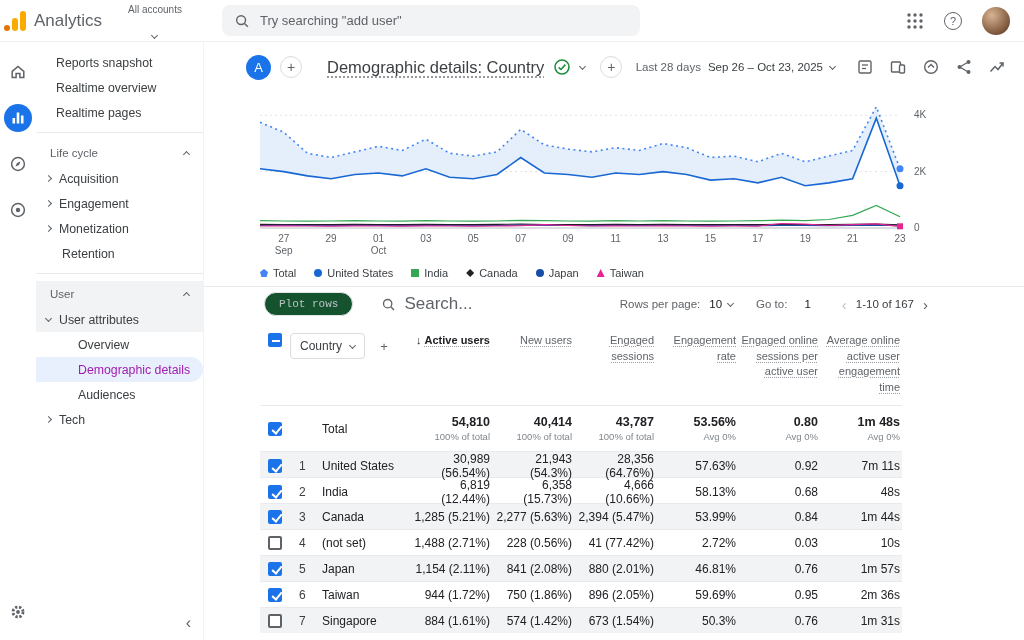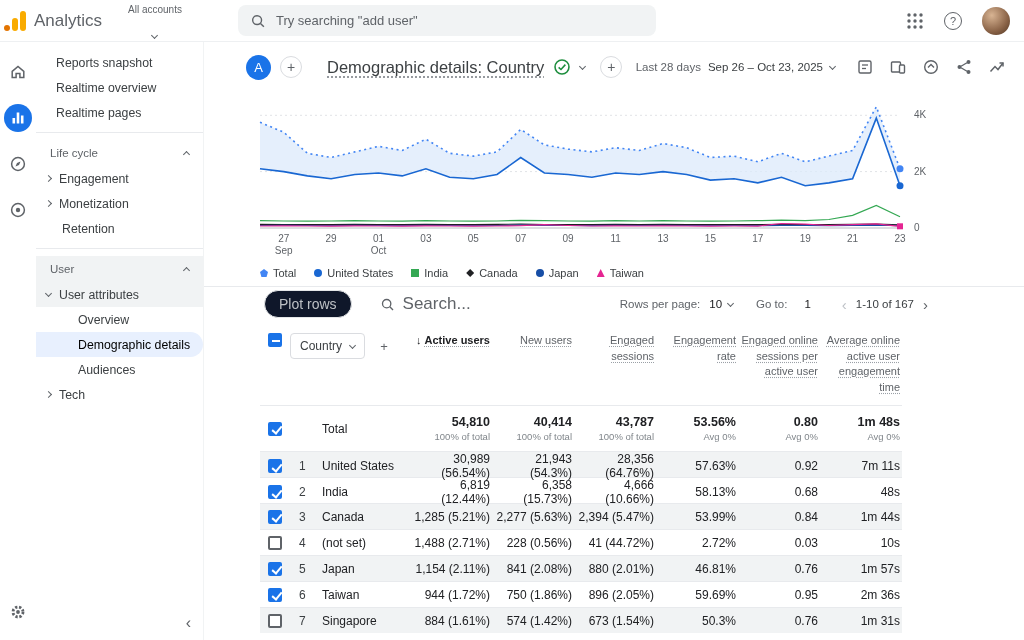"All accounts" .accounts { margin-right: 56px -> 40px }
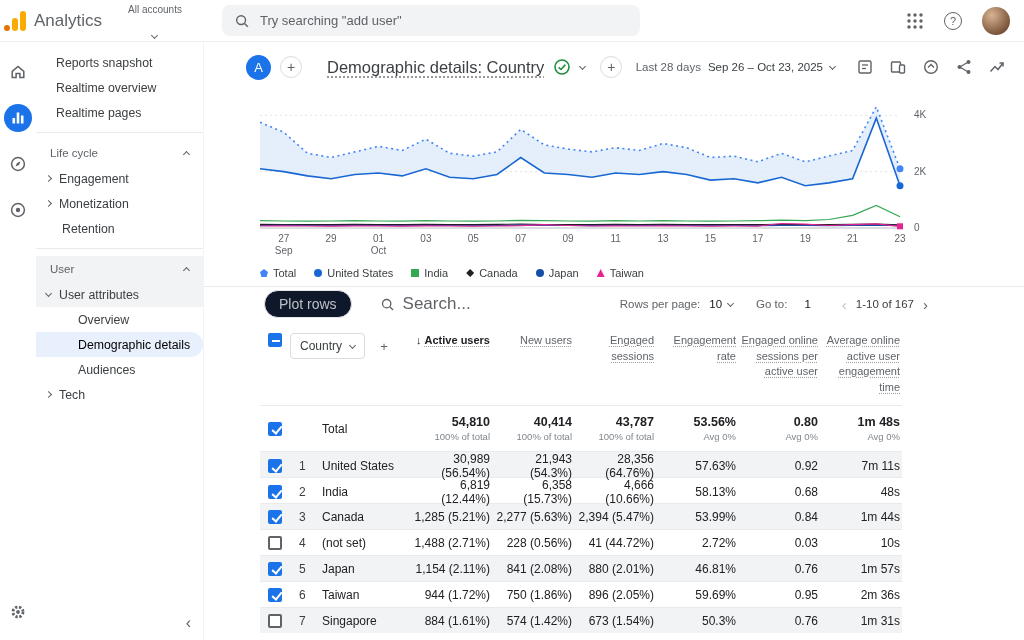"Acquisition" div.side-item { html: none -> <div> <span></span> <span>Acquisition</span> </div> }
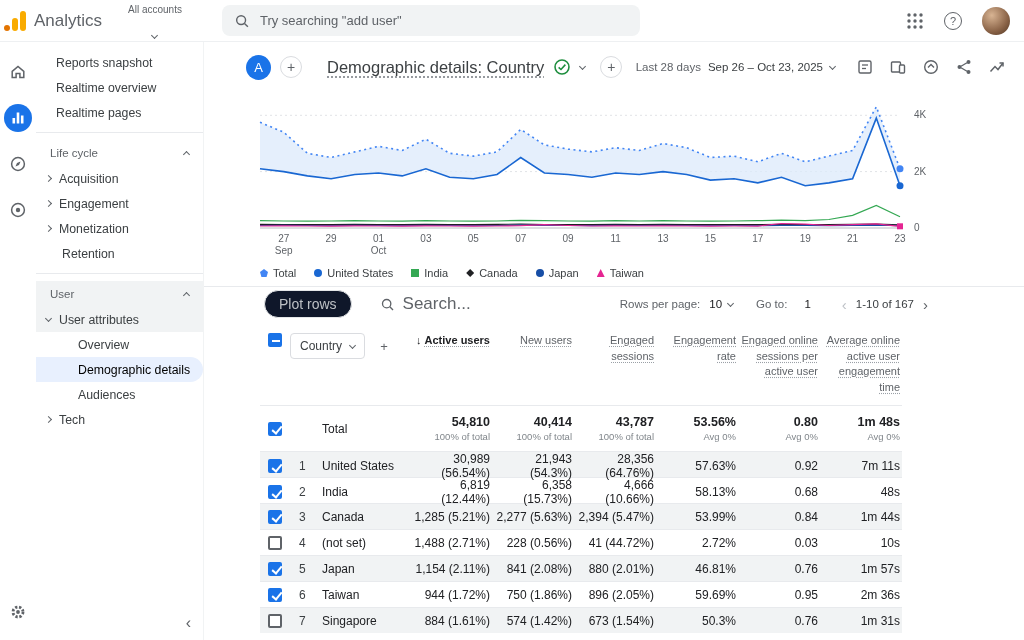"Plot rows" .plot-rows { background: #0f172a -> #14532d; font-family: none -> Liberation Mono, monospace; font-size: 14px -> 11px }
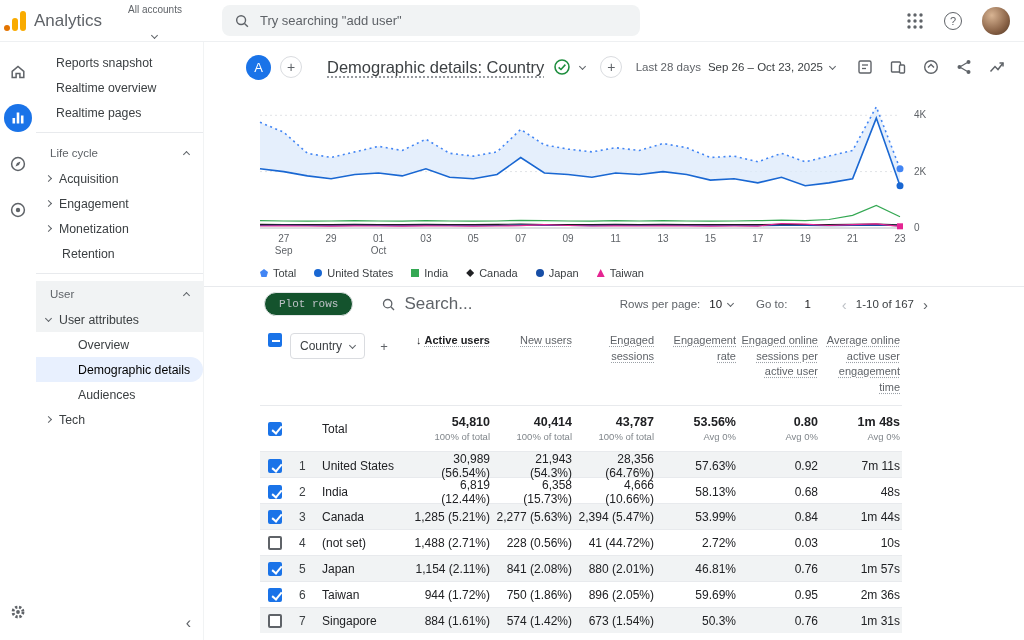"Demographic details" .side-item.sel { color: #000000 -> #a21caf }
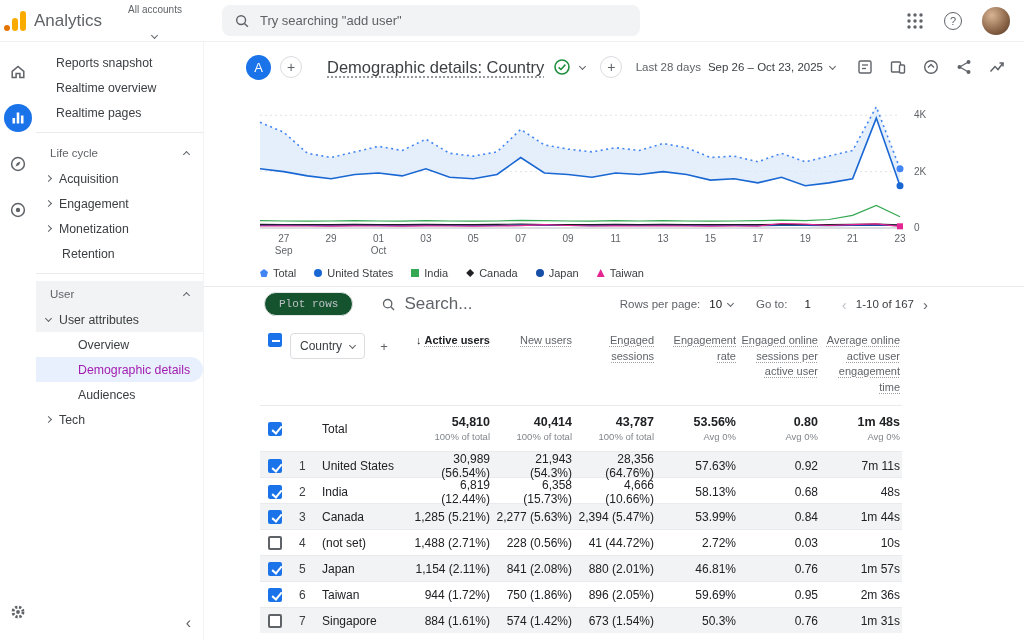"41 (44.72%)" div.num { text: 44.72% -> 77.42% }
